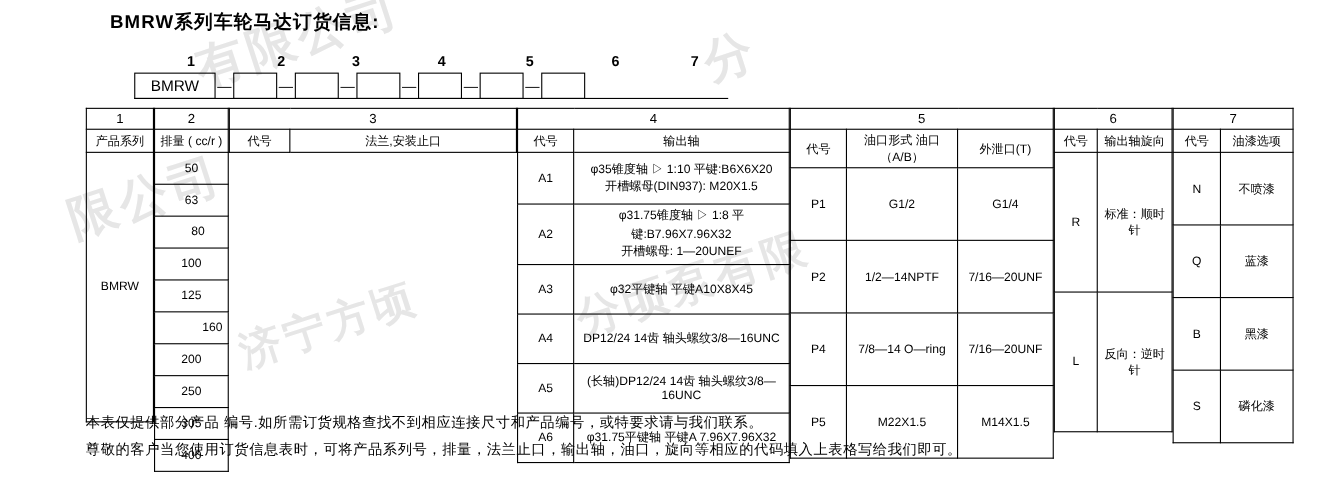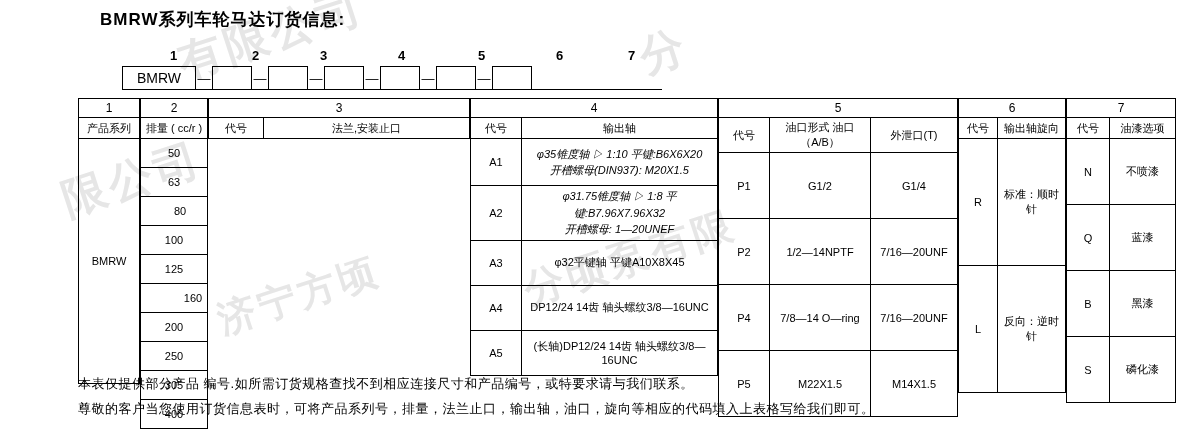"φ35锥度轴 ▷ 1:10 平键:B6X6X20" .multi { font-style: italic -> none }
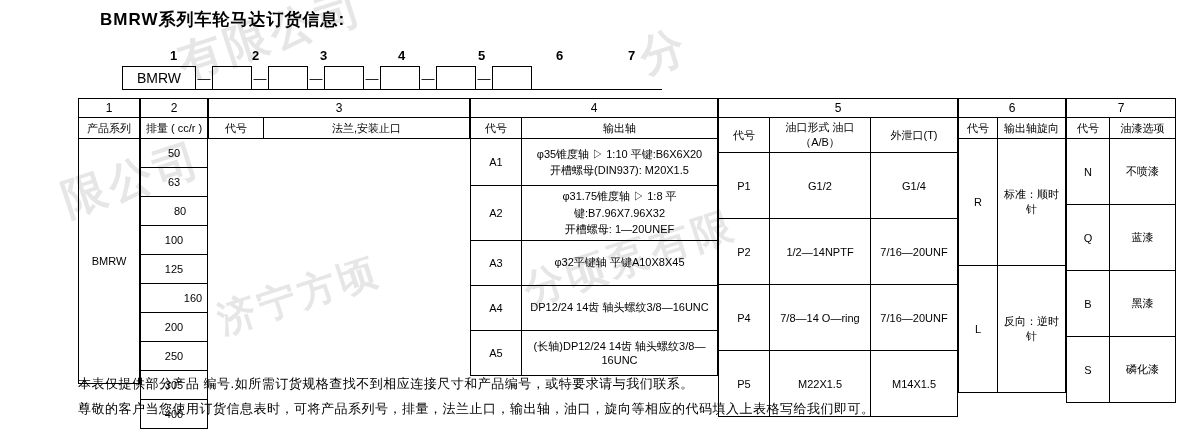"A6" tr { html: none -> <tr> <td>A6</td> <td>φ31.75平键轴 平键A 7.96X7.96X32</td> </tr> }
